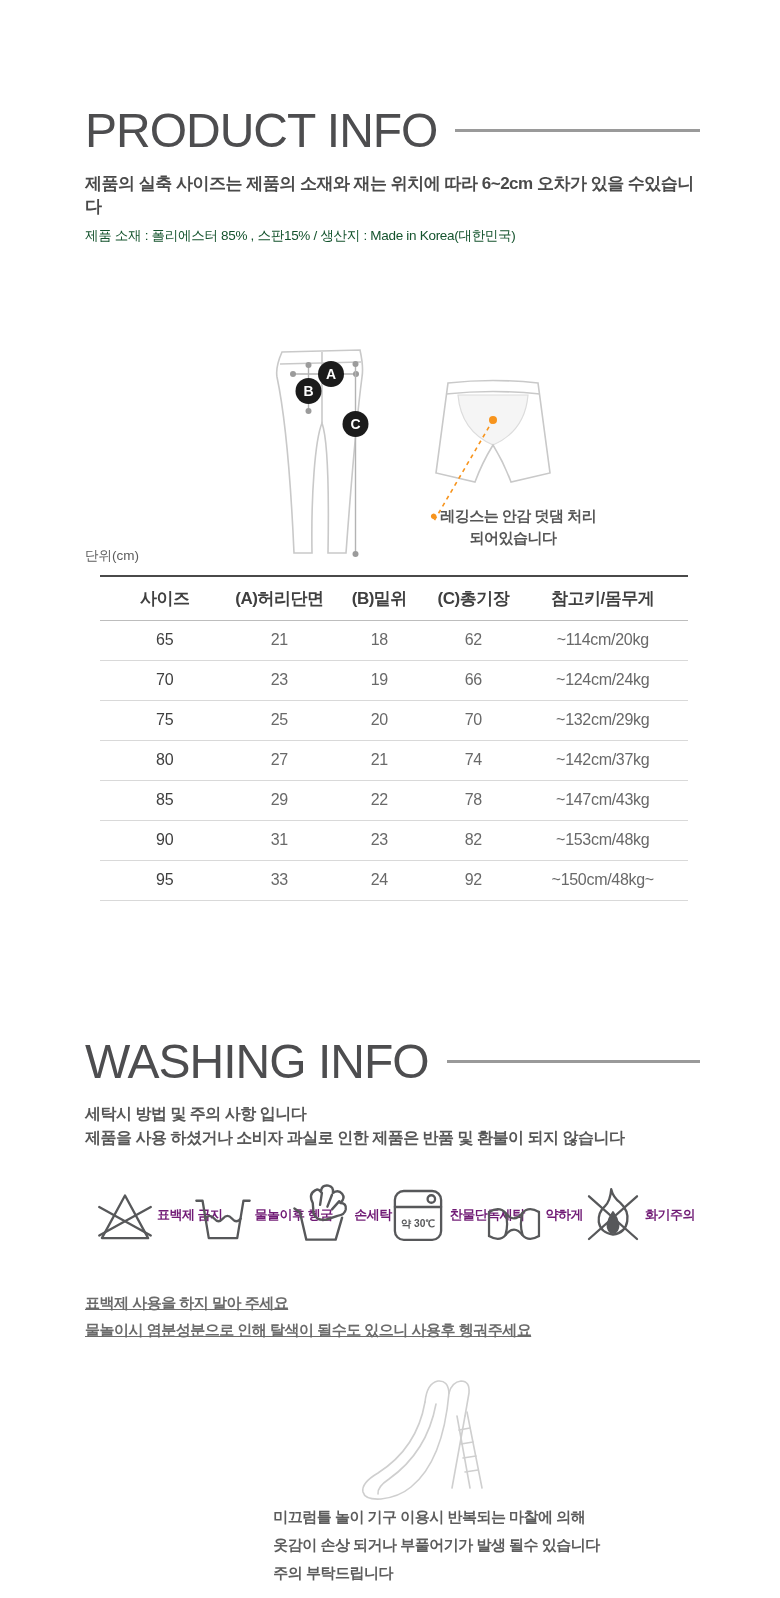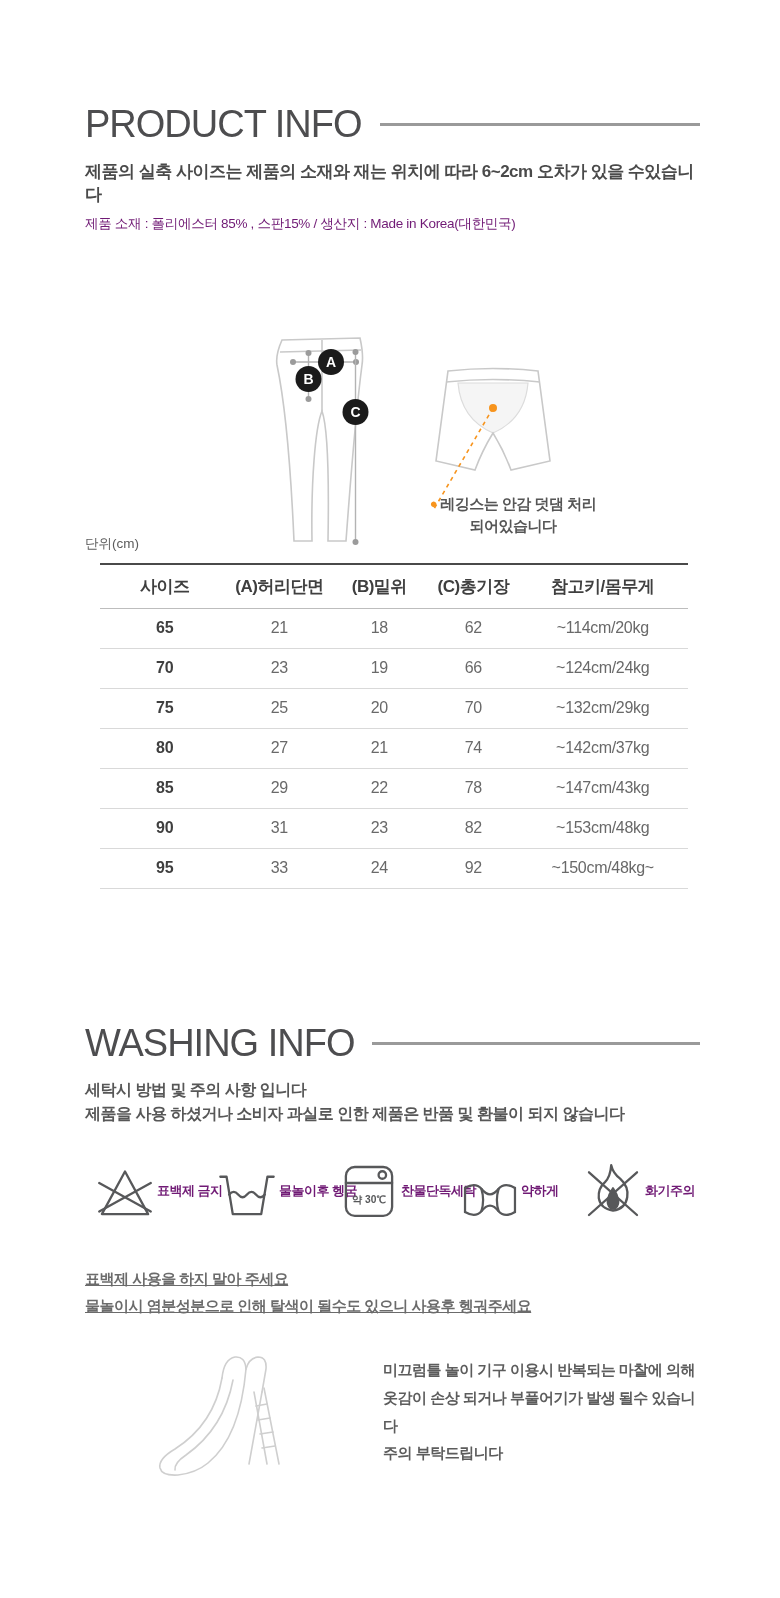"PRODUCT INFO" .section-title { font-size: 38px -> 48px }
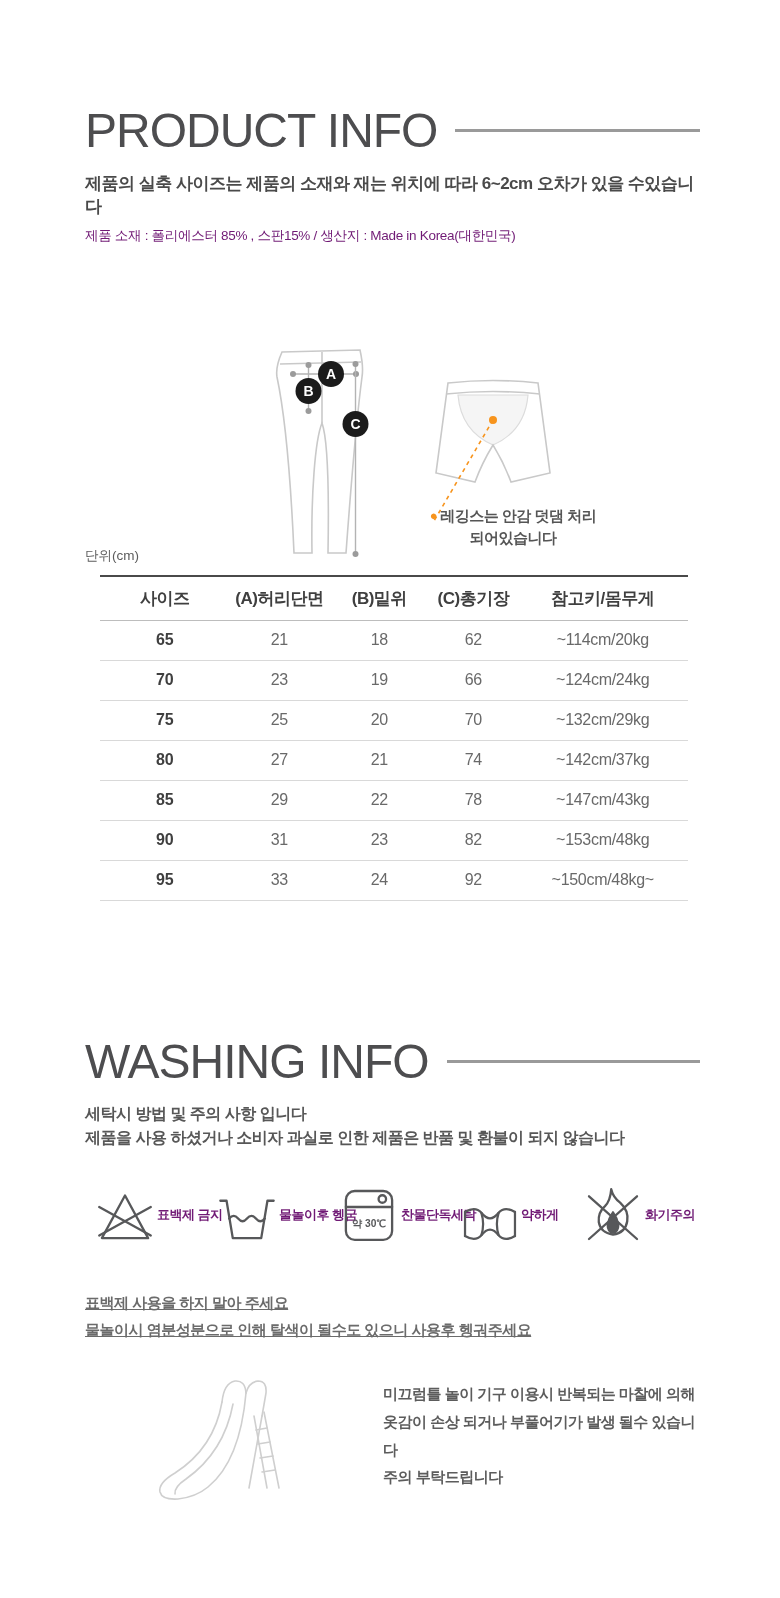"제품 소재 : 폴리에스터 85%" .pi-material { color: #701a75 -> #14532d }
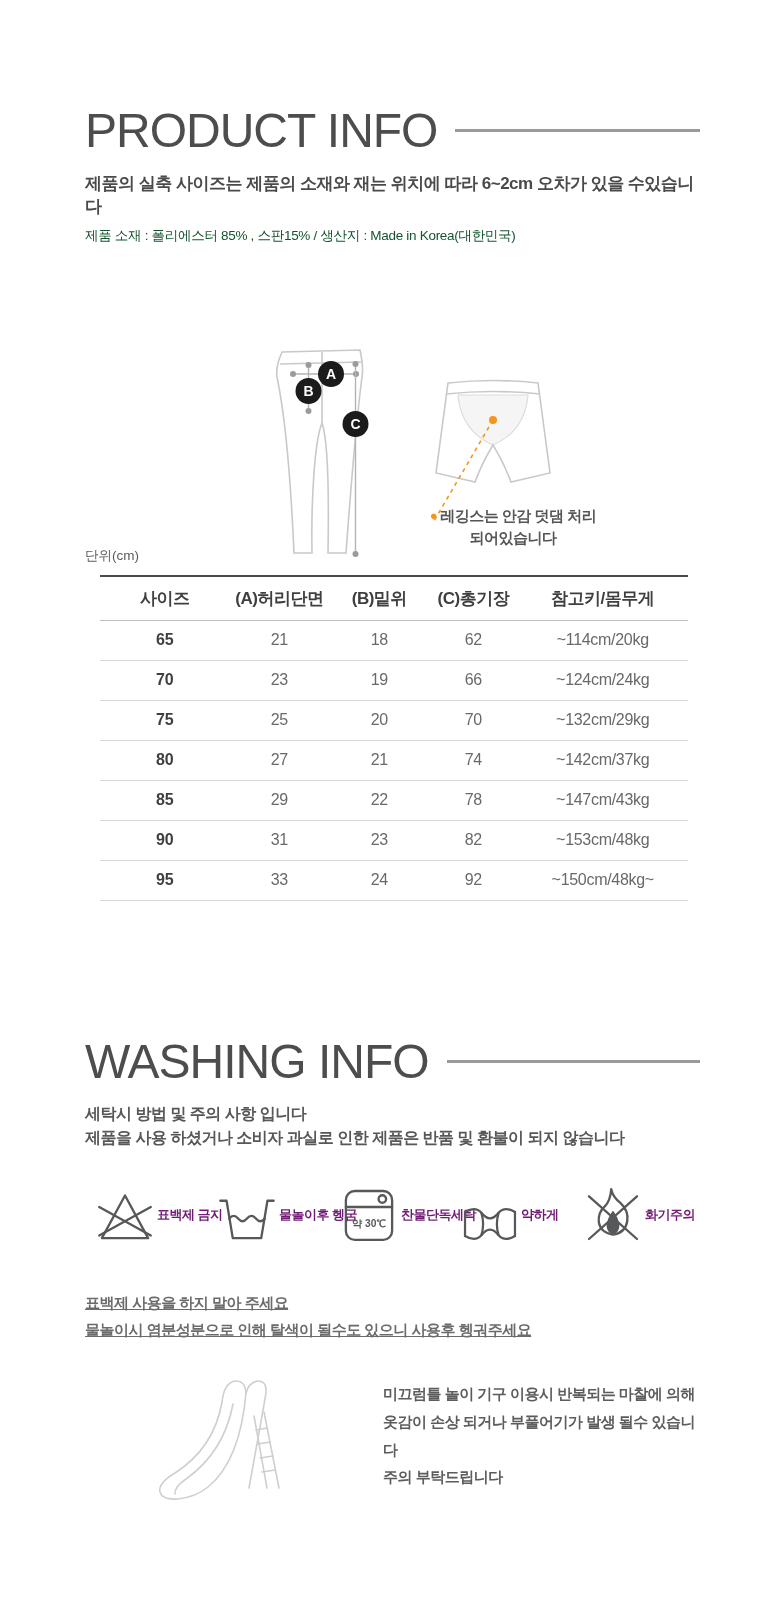"65" table.size-table td:first-child { font-weight: bold -> normal }
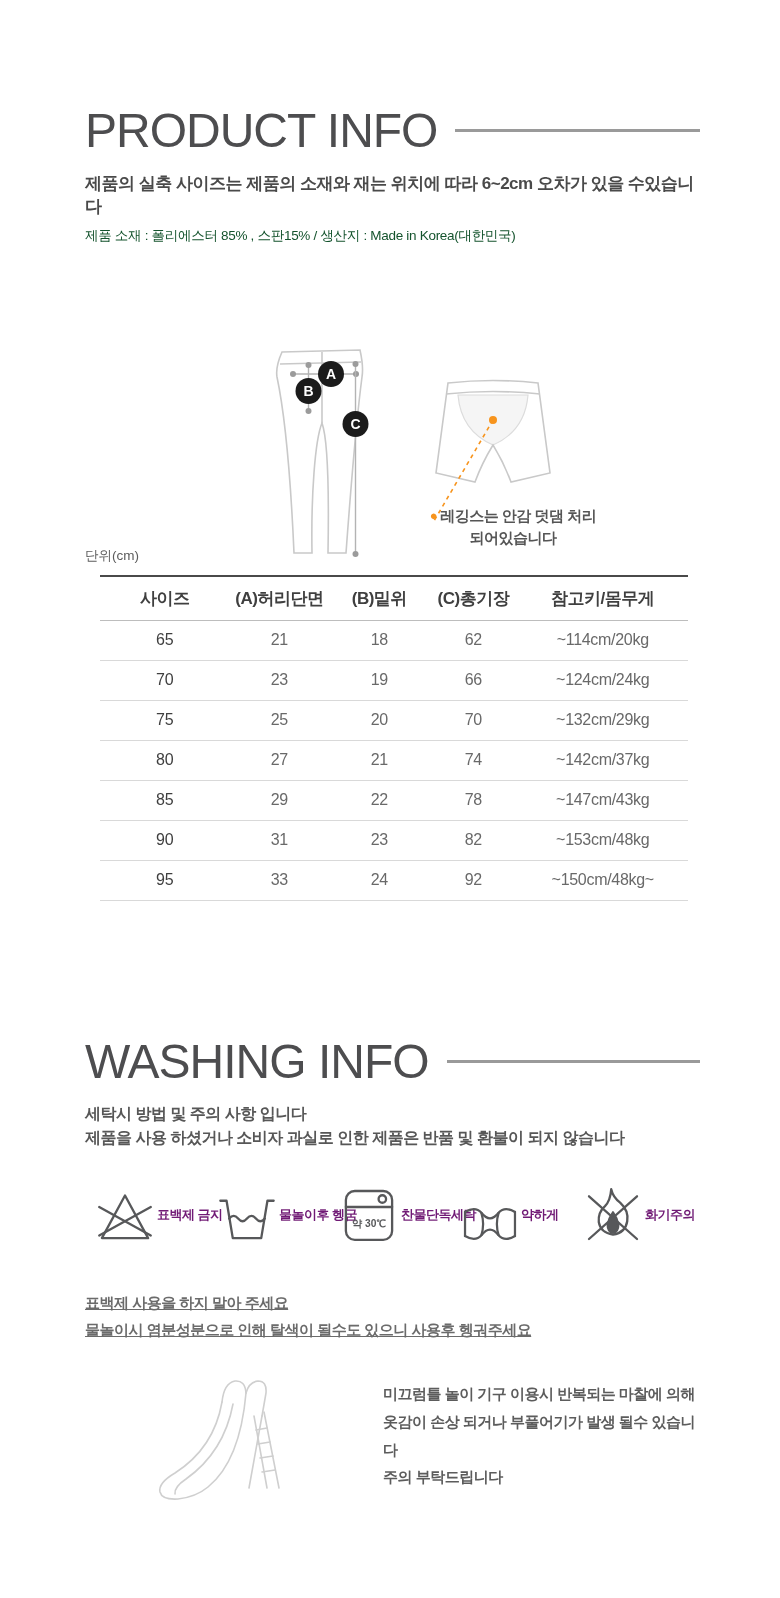"손세탁" div.wash-icon-item { html: none -> <div> <div> <svg> <path></path> <path></path> <path></path> <path></path> </svg> </div> <div>손세탁</div> </div> }
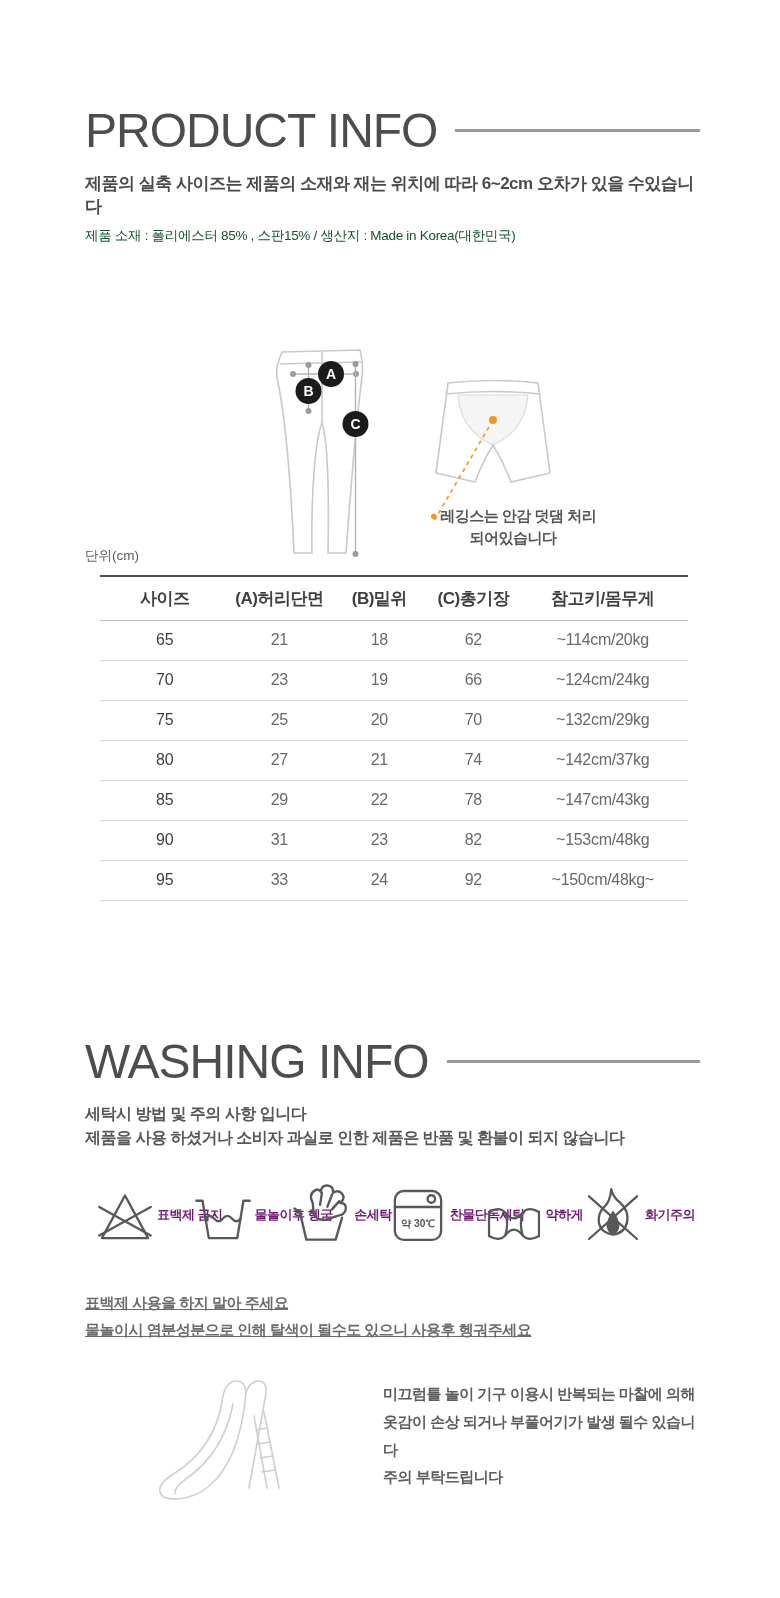"미끄럼틀 놀이 기구 이용시 반복되는" .slide-row { flex-direction: none -> column }
